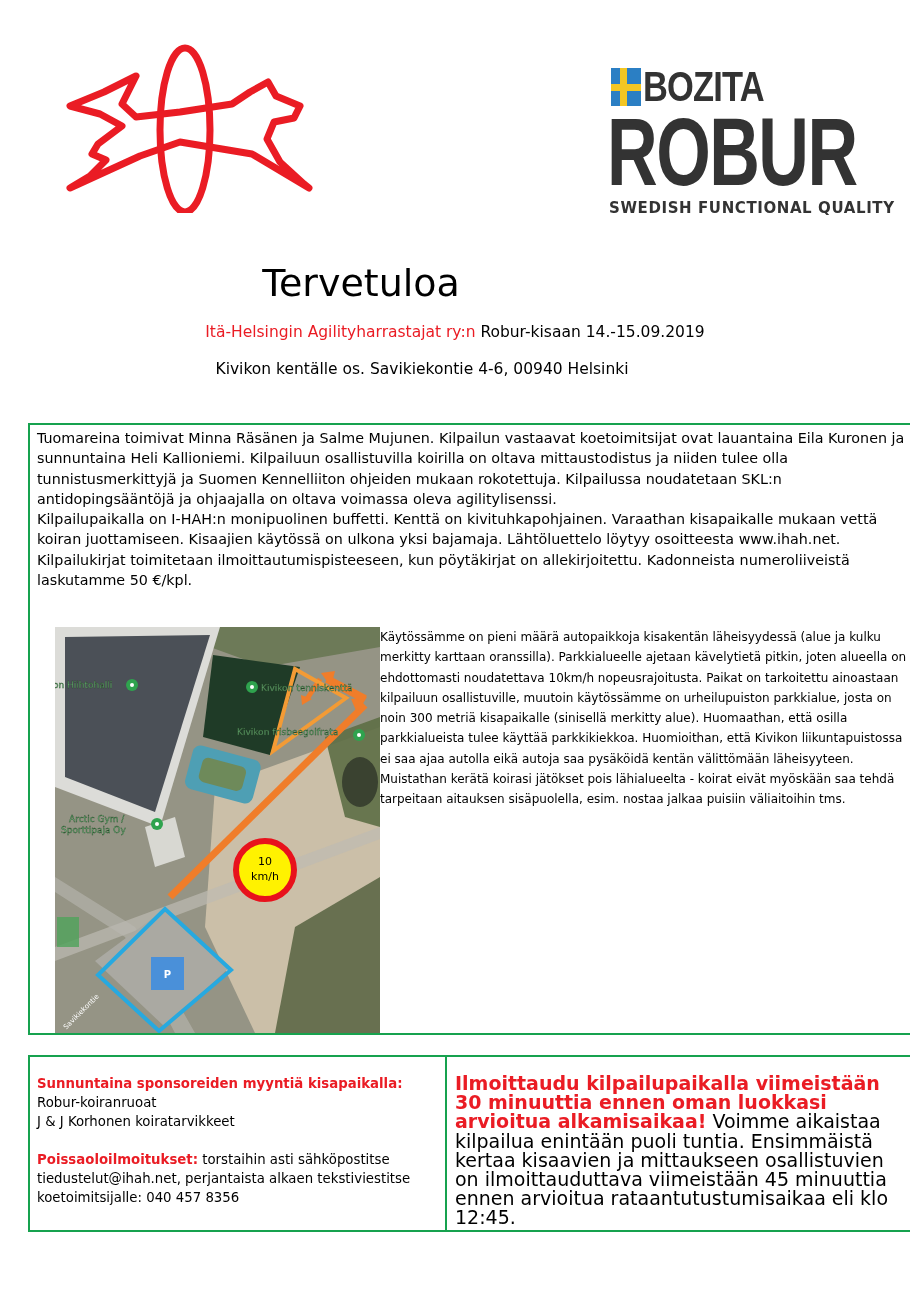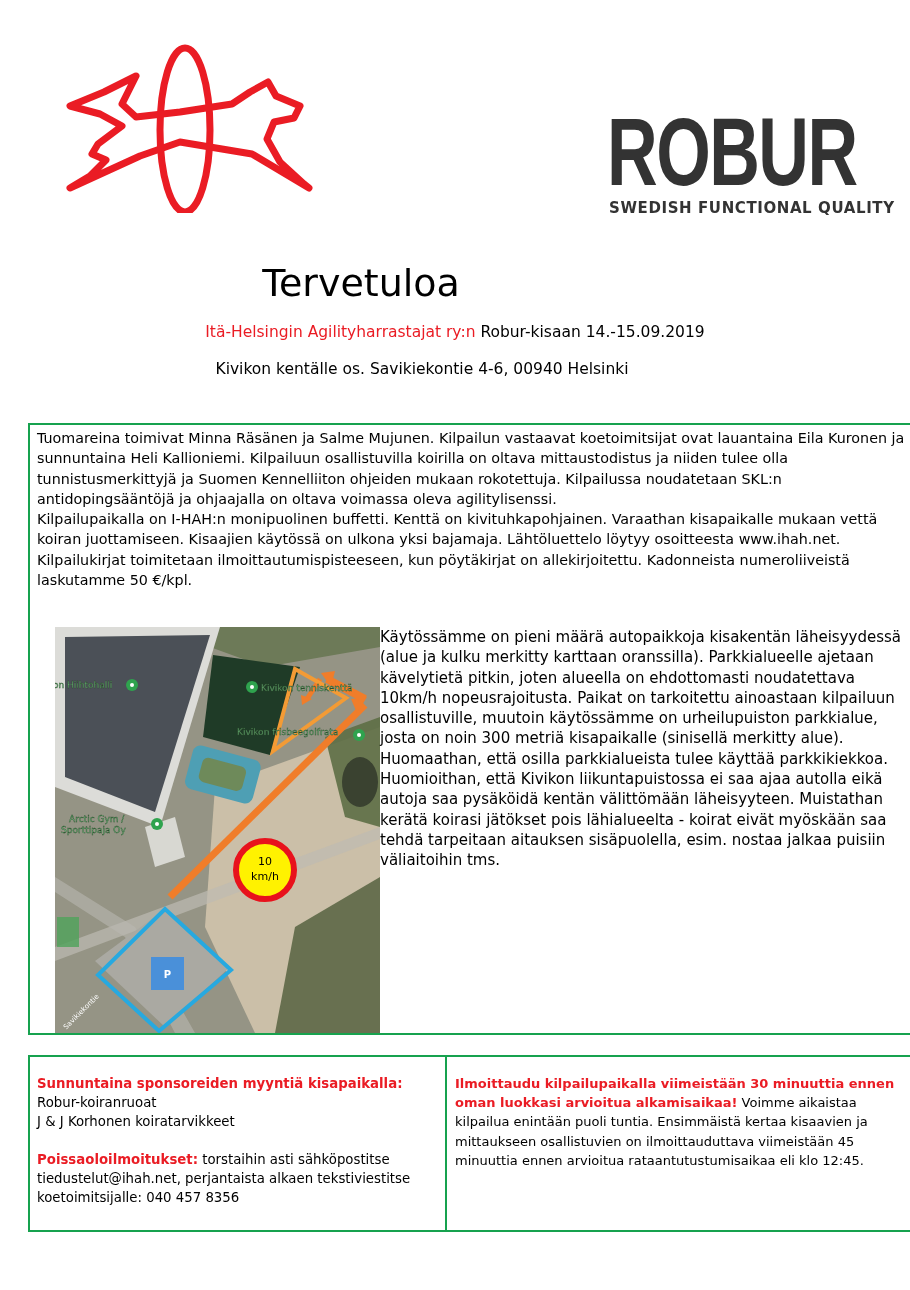"BOZITA" div.bozita-row { html: none -> <div> <div></div> <span>BOZITA</span> </div> }
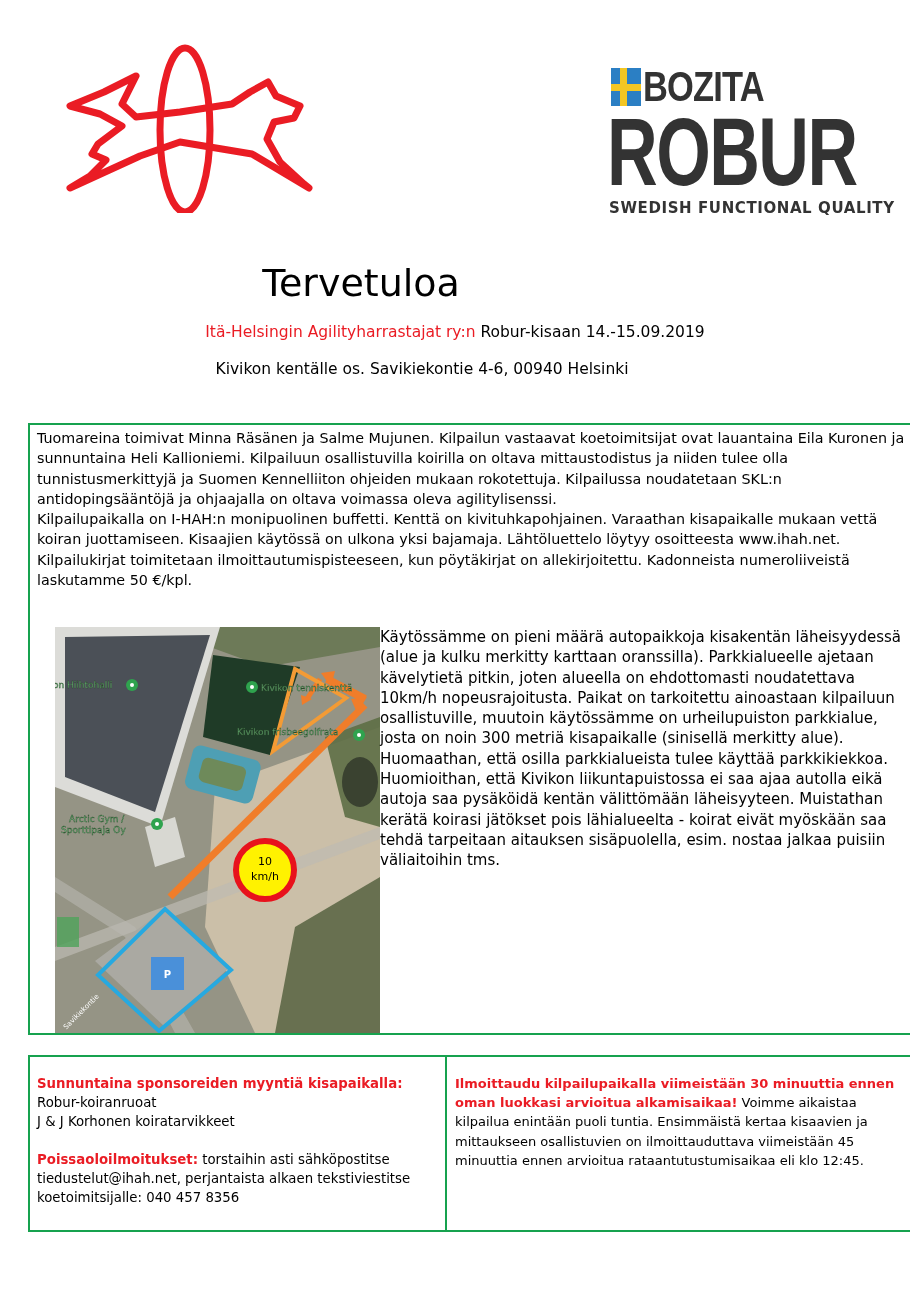"Käytössämme on pieni määrä autopaikkoja" #parking-text { font-size: 15px -> 12px }
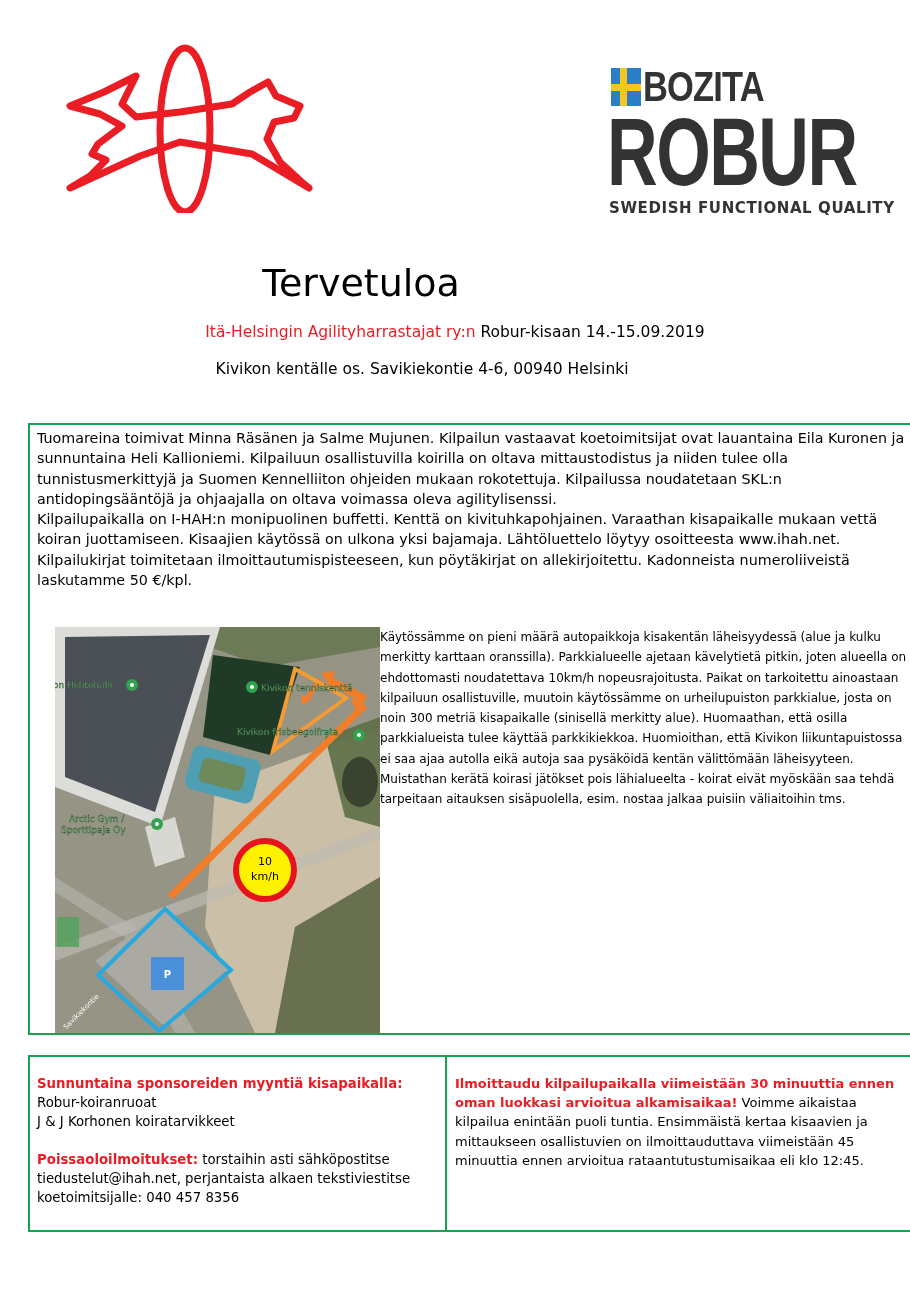"Ilmoittaudu kilpailupaikalla viimeistään" #signup { font-size: 13px -> 19px }
